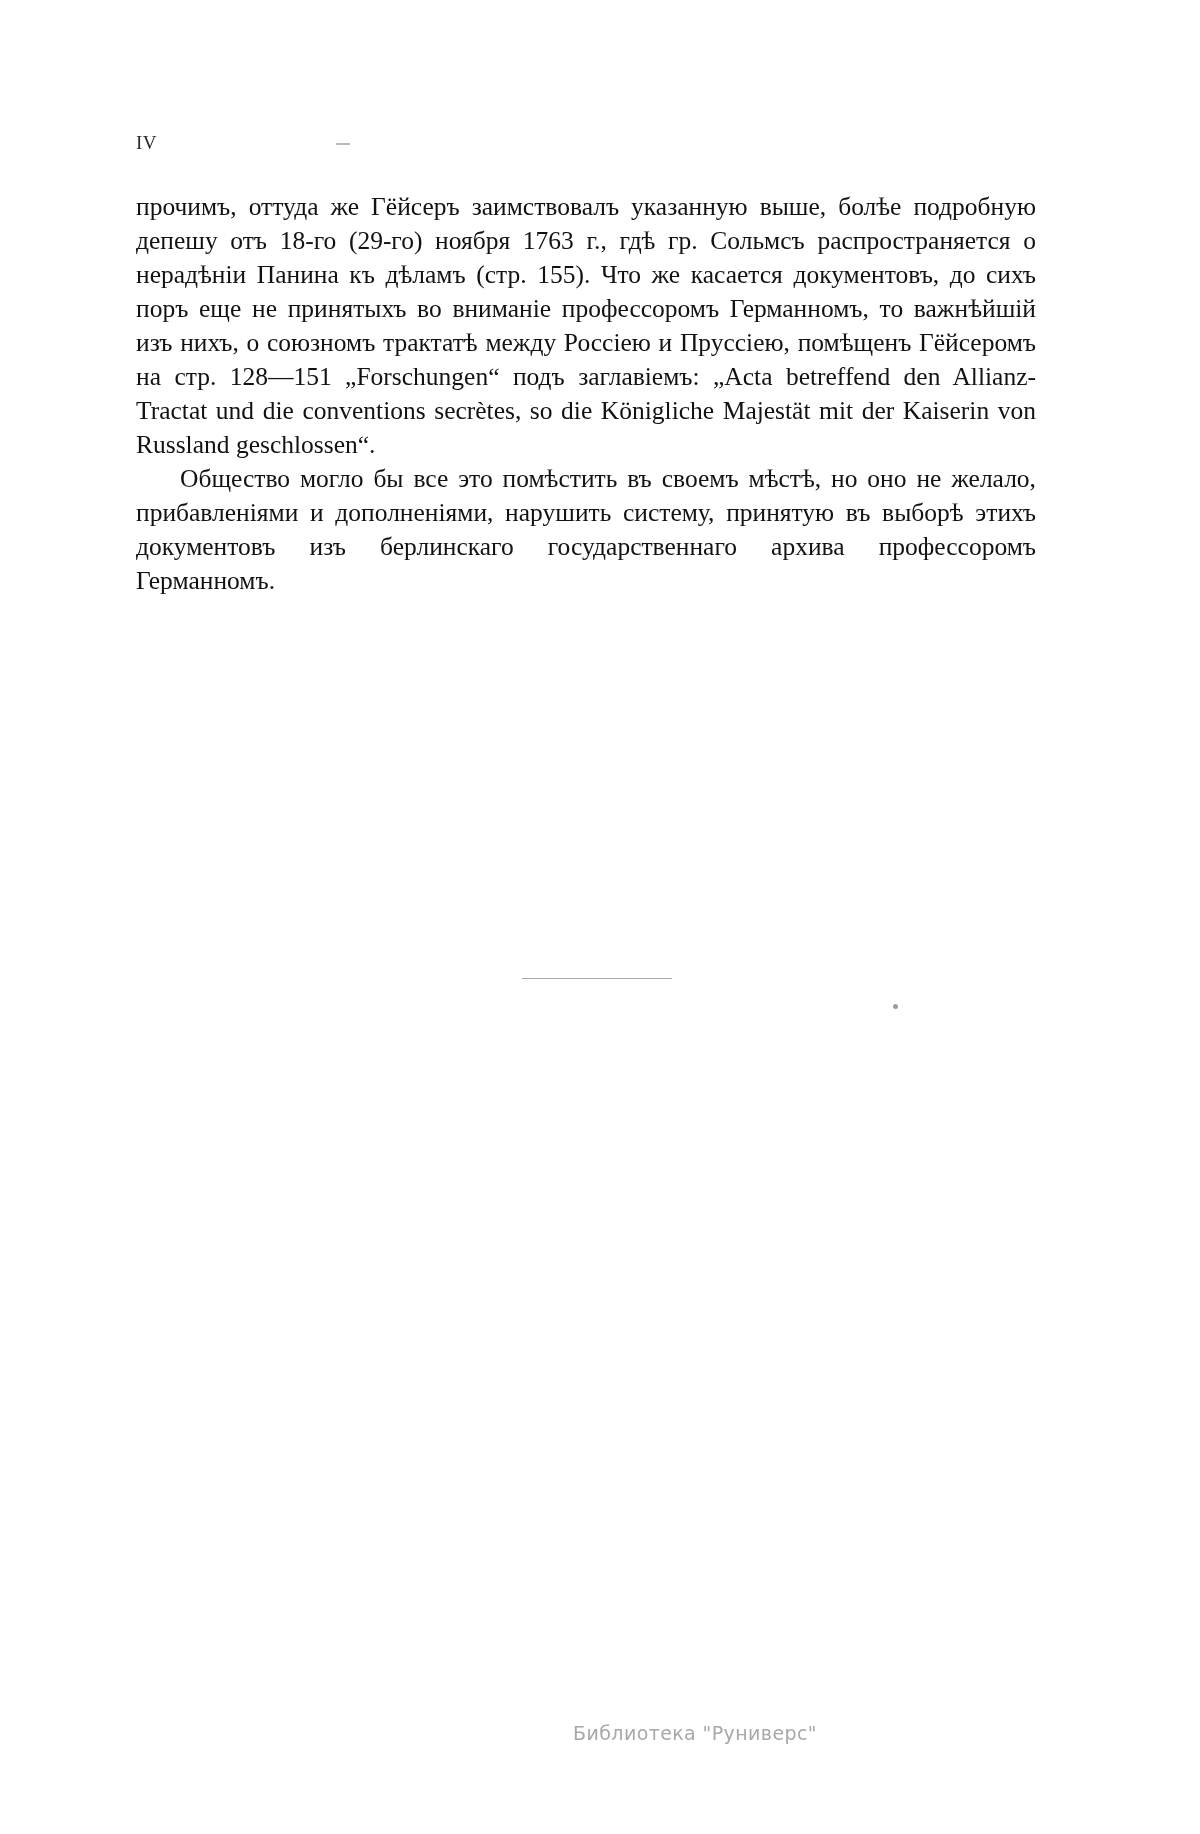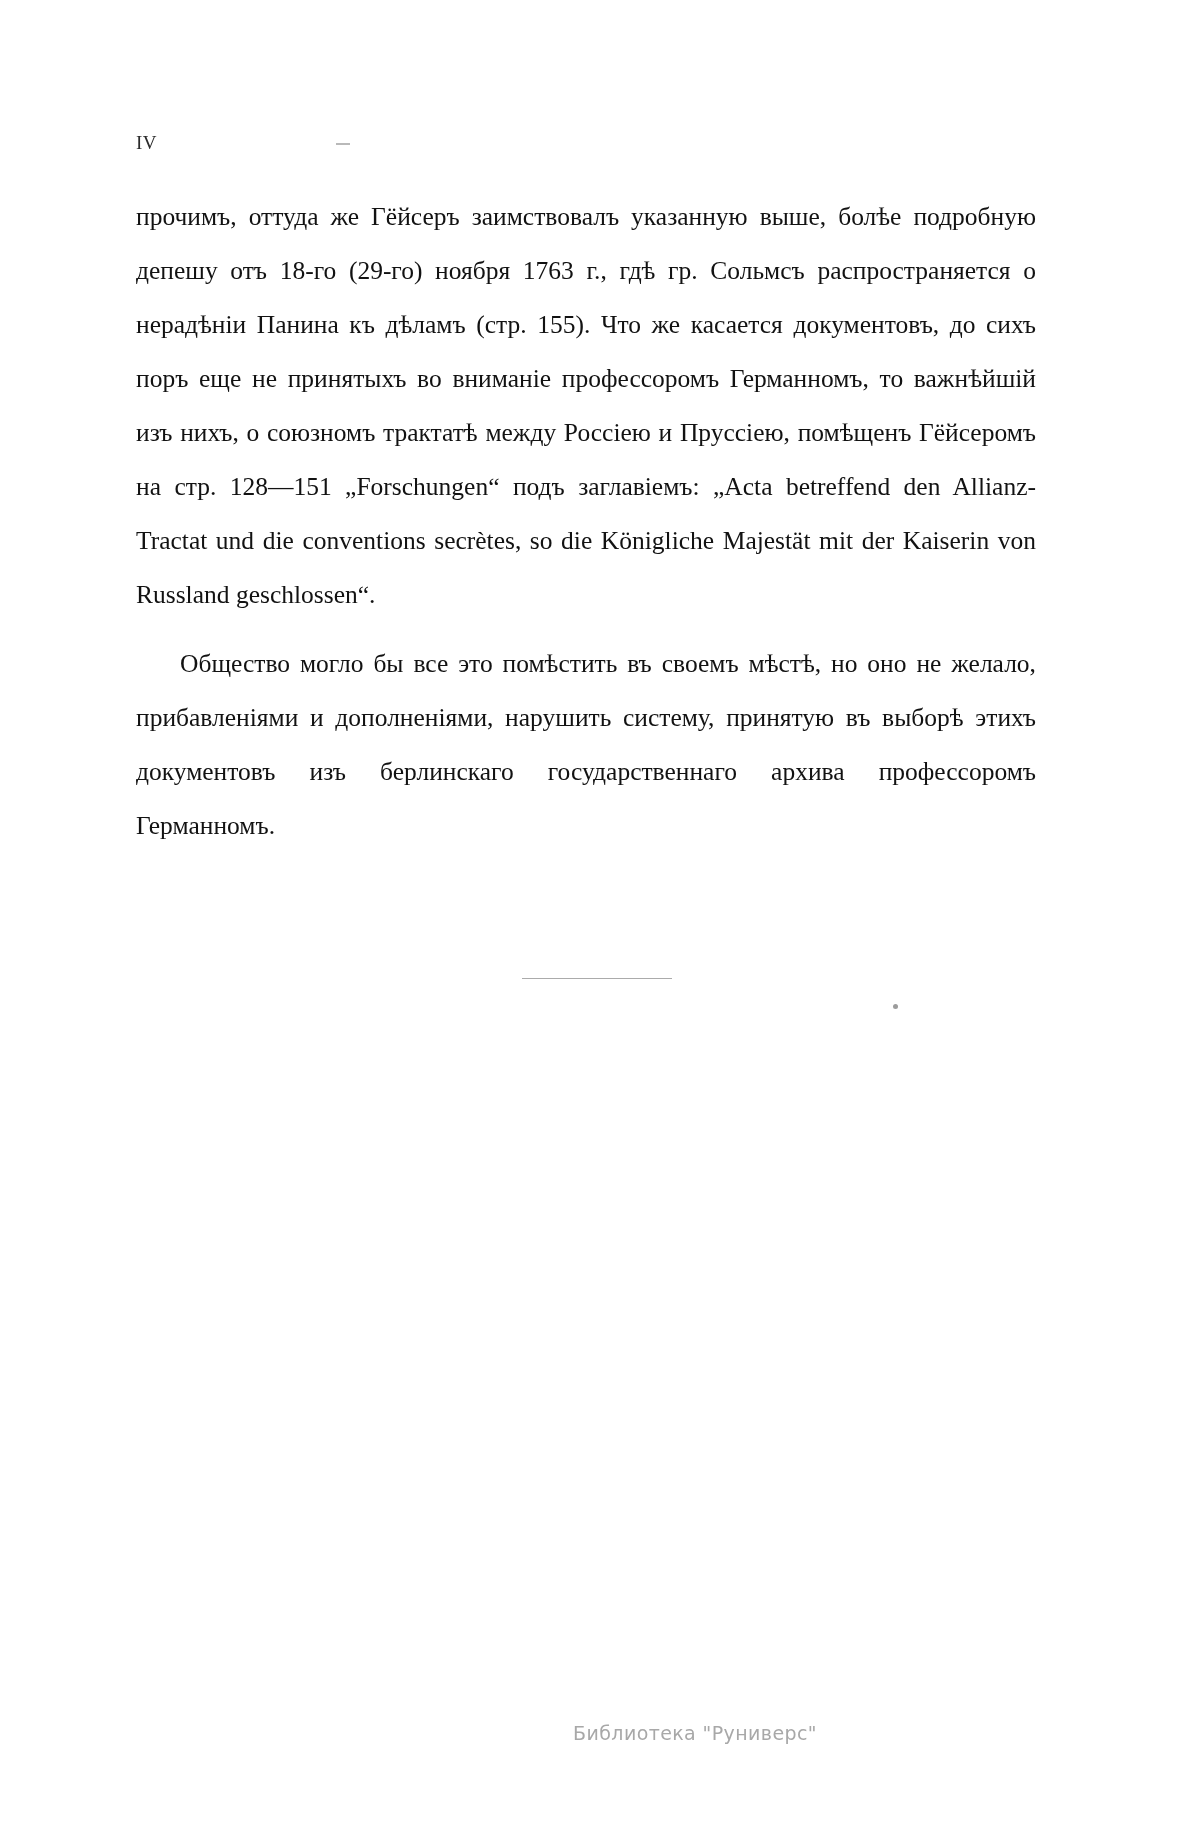"прочимъ, оттуда же Гёйсеръ заимствовалъ" .body-text { line-height: 54px -> 34px }
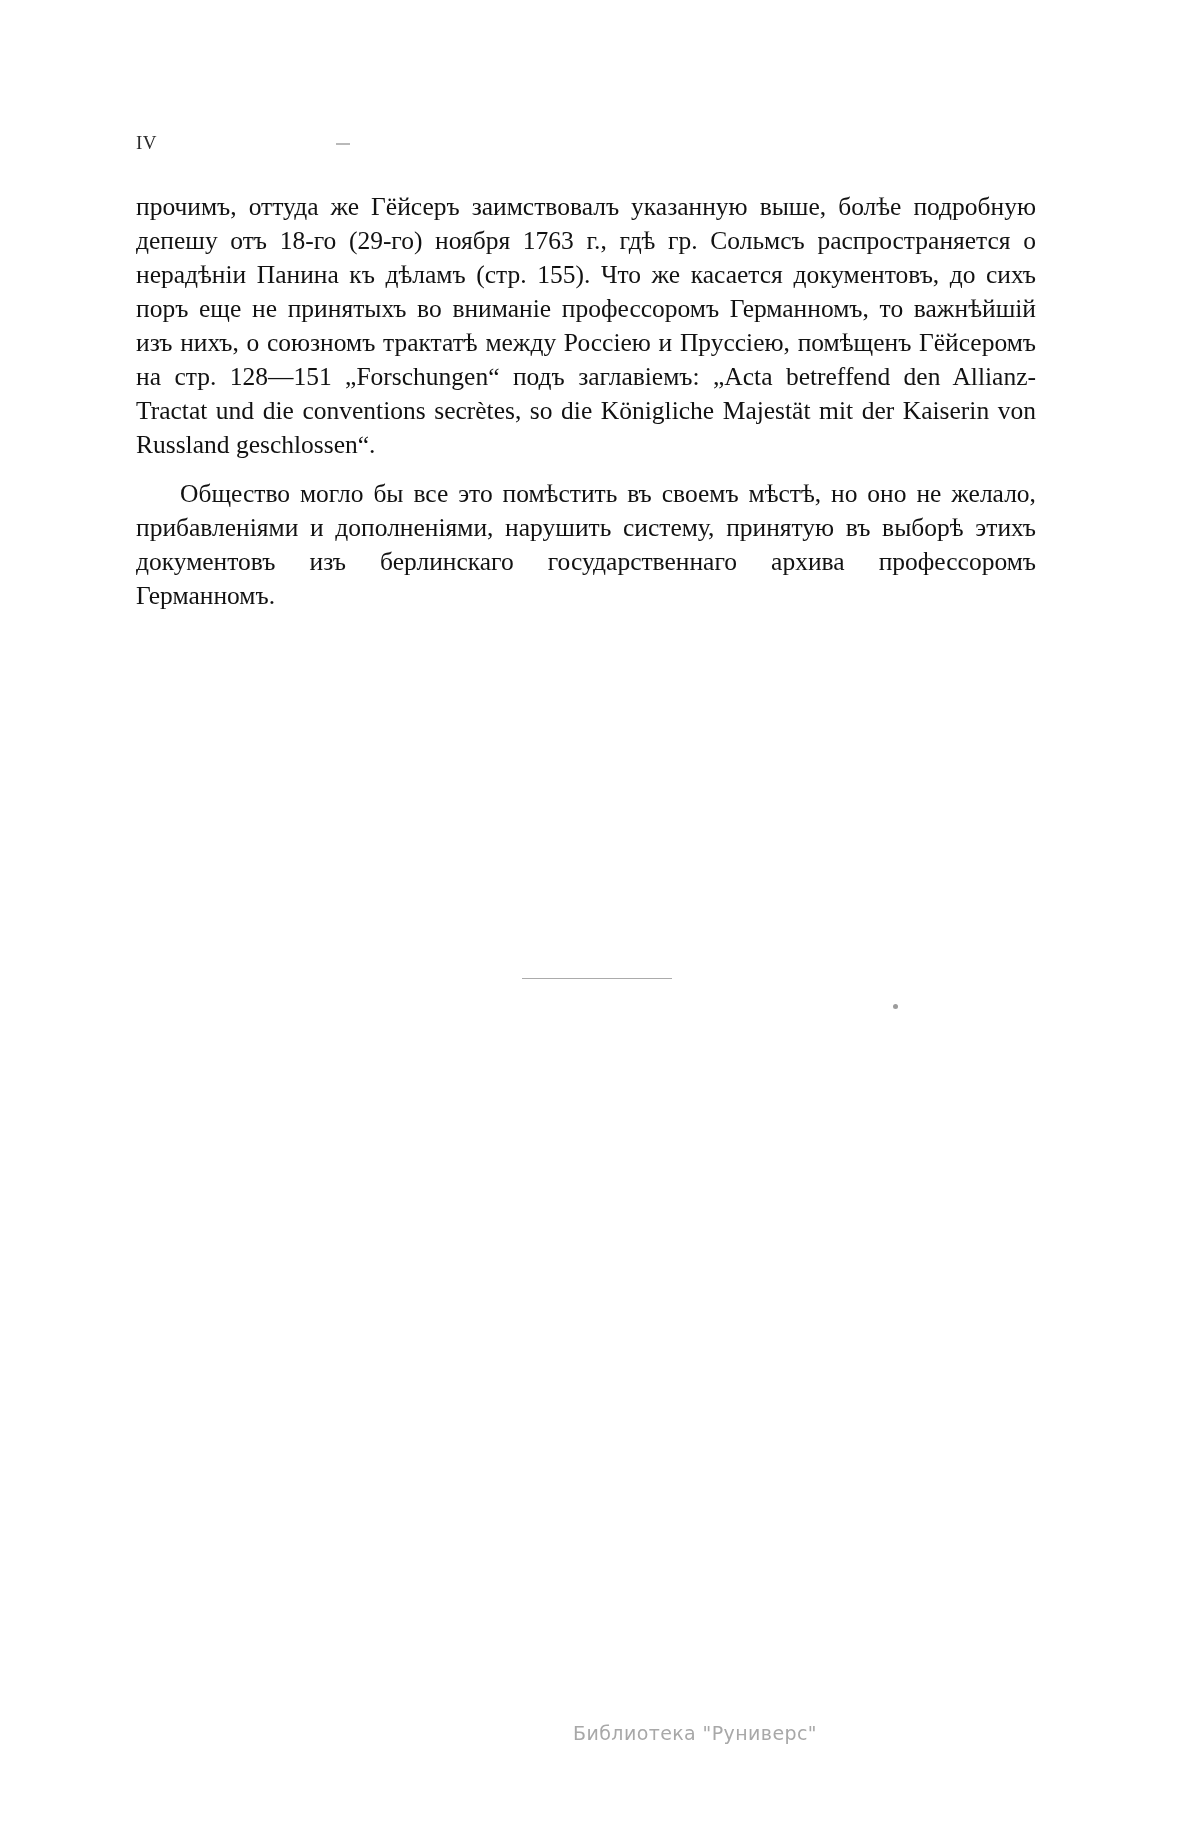"Общество могло бы все это" .para.second { margin-top: 15px -> 0 }
